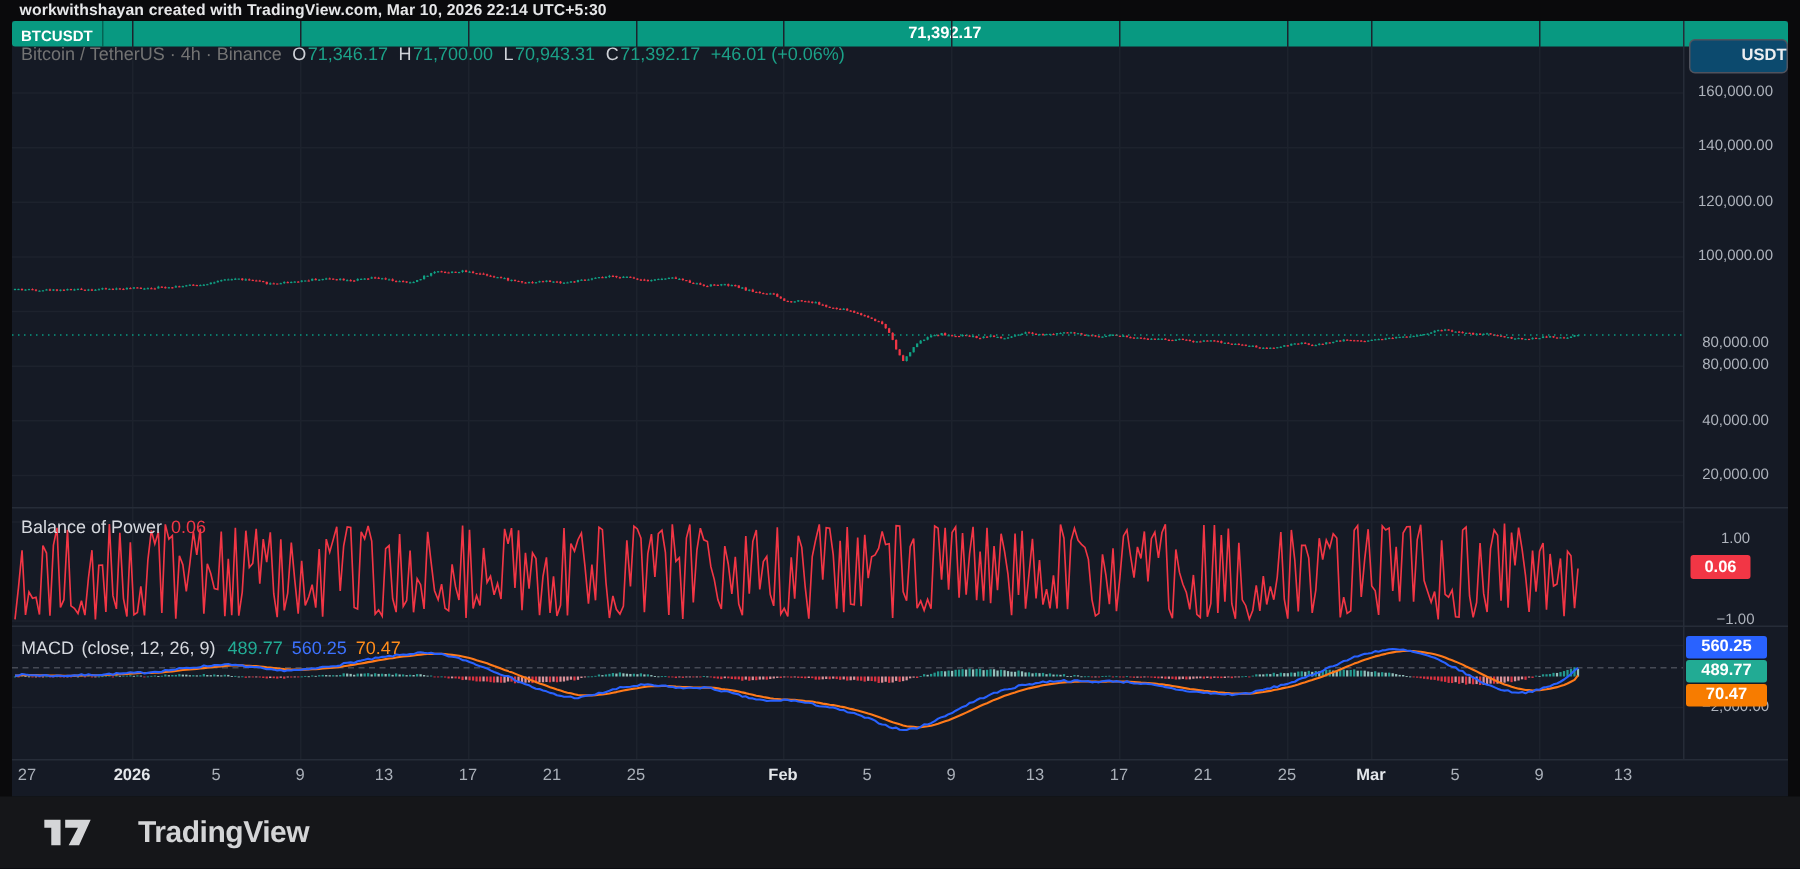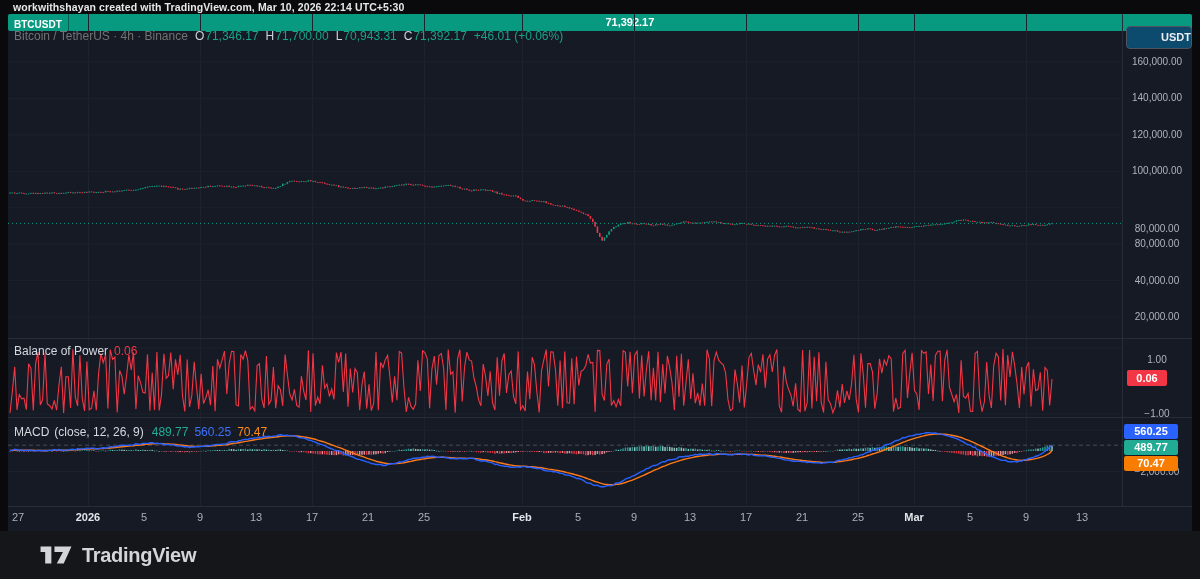"TradingView" .logo { gap: none -> 21px; left: 39px -> 28px }
